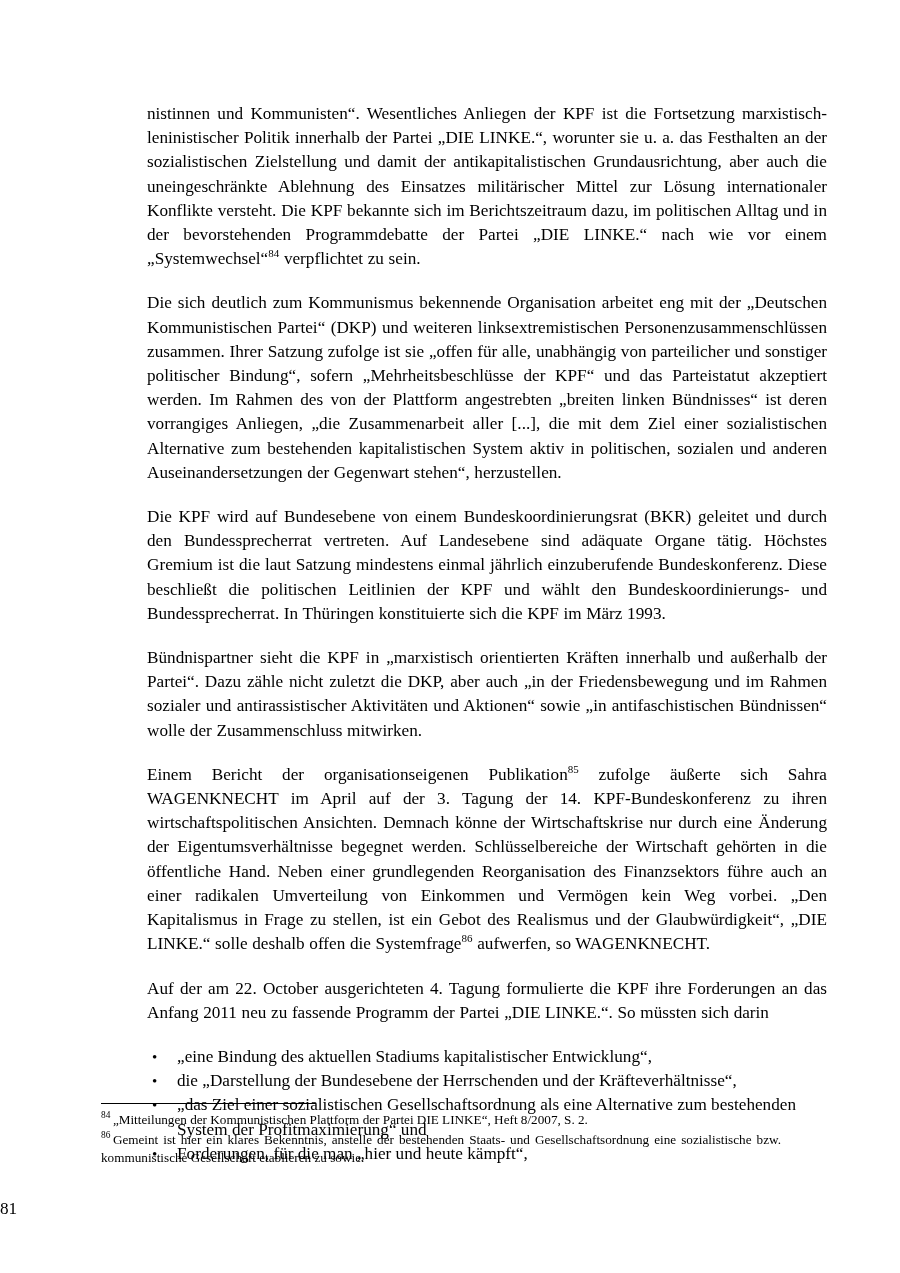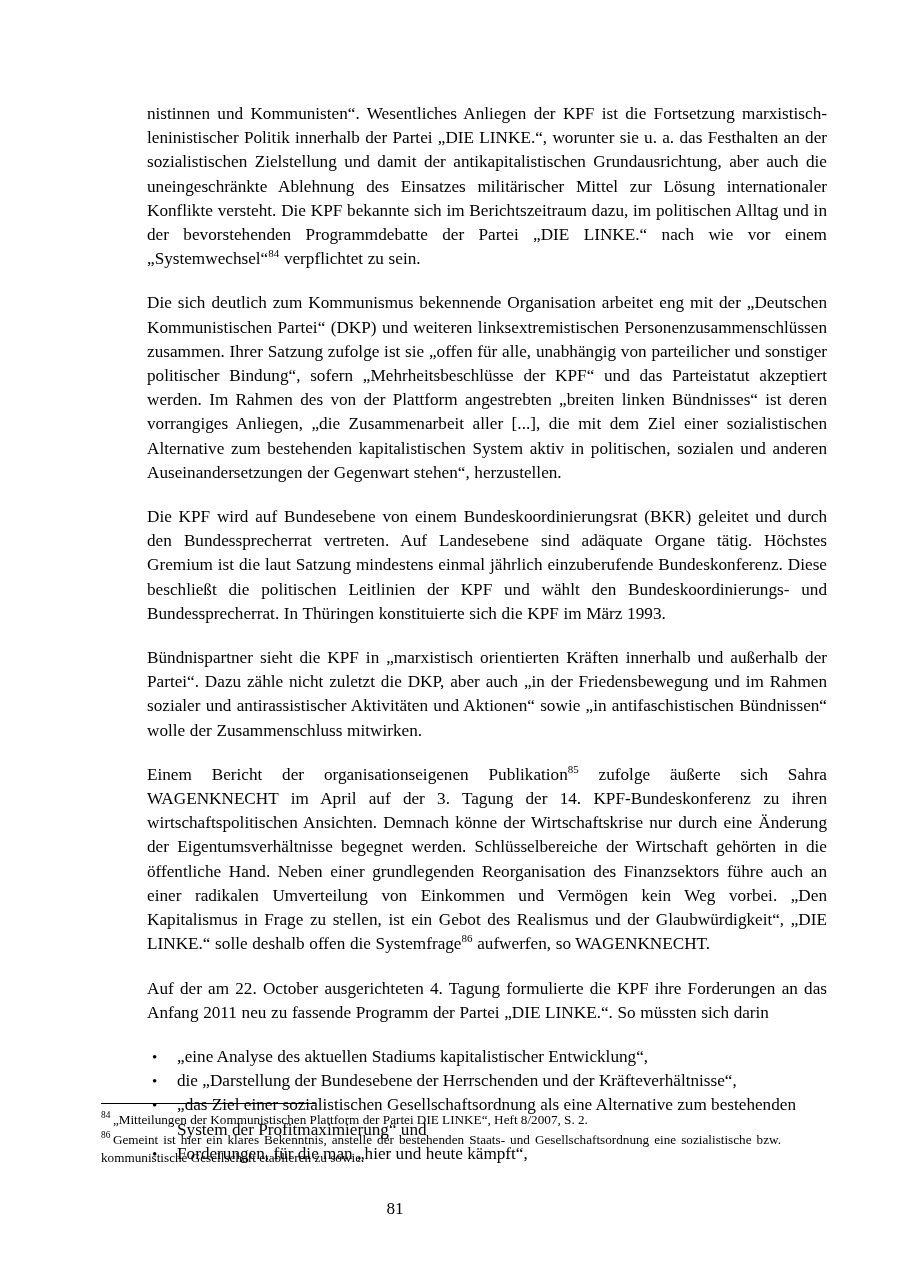"„eine Analyse des aktuellen Stadiums" span.bullet-text { text: Analyse -> Bindung }
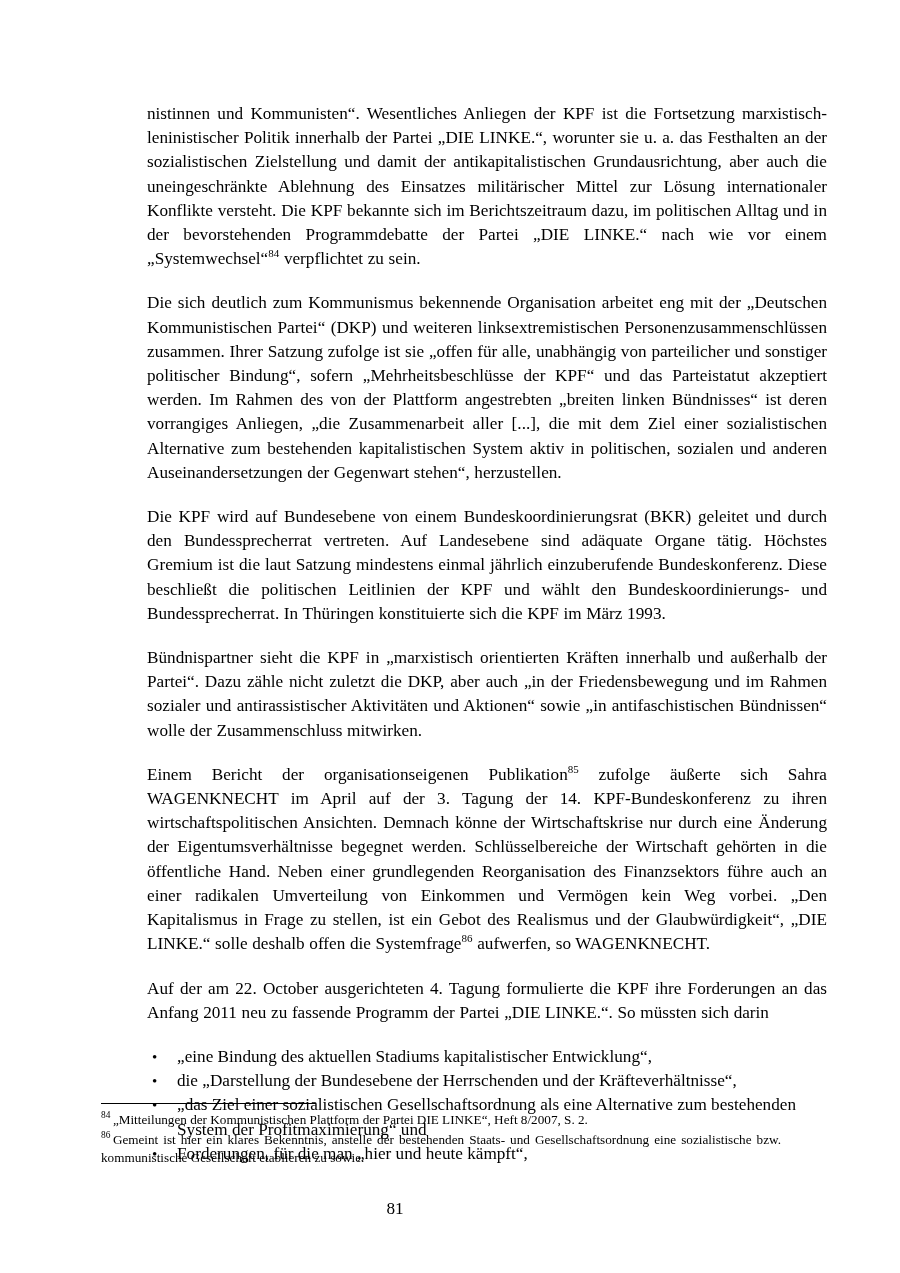"81" .page-number { text-align: center -> left }
